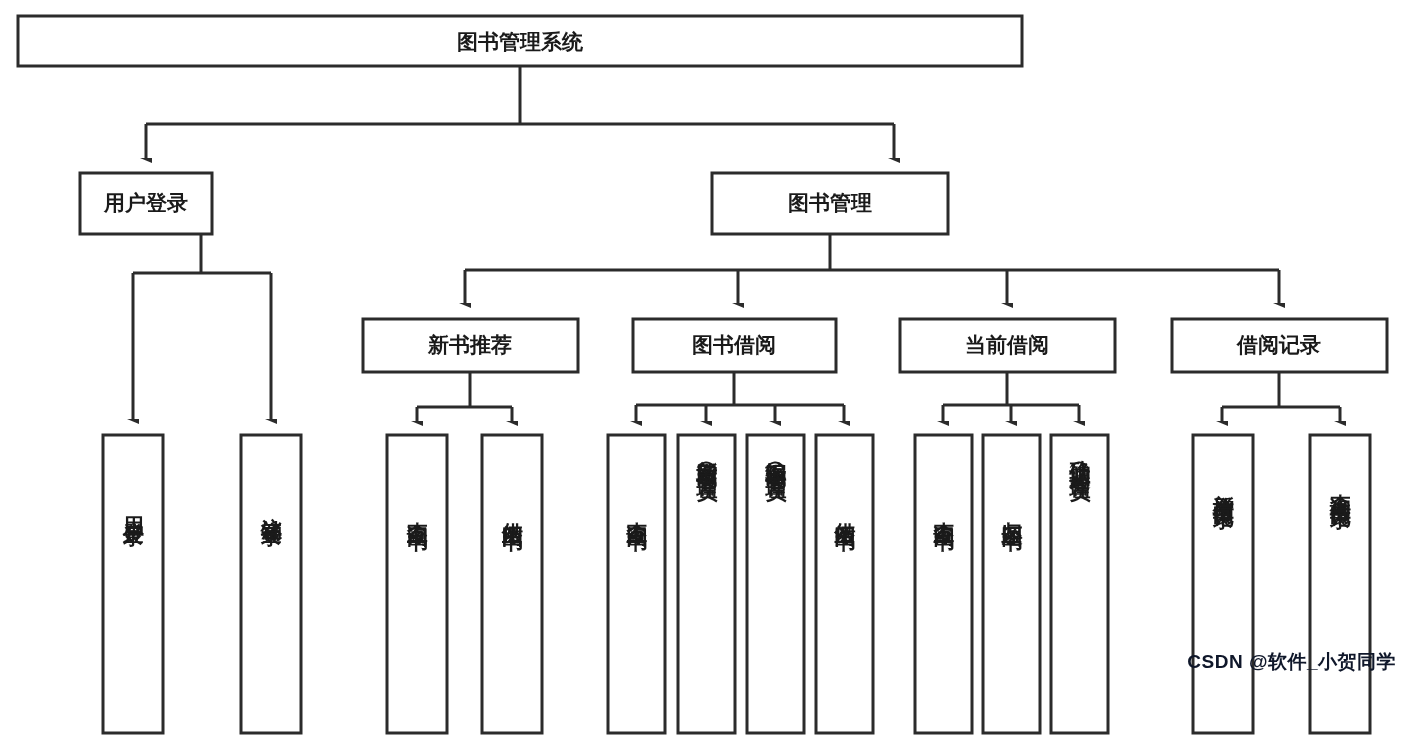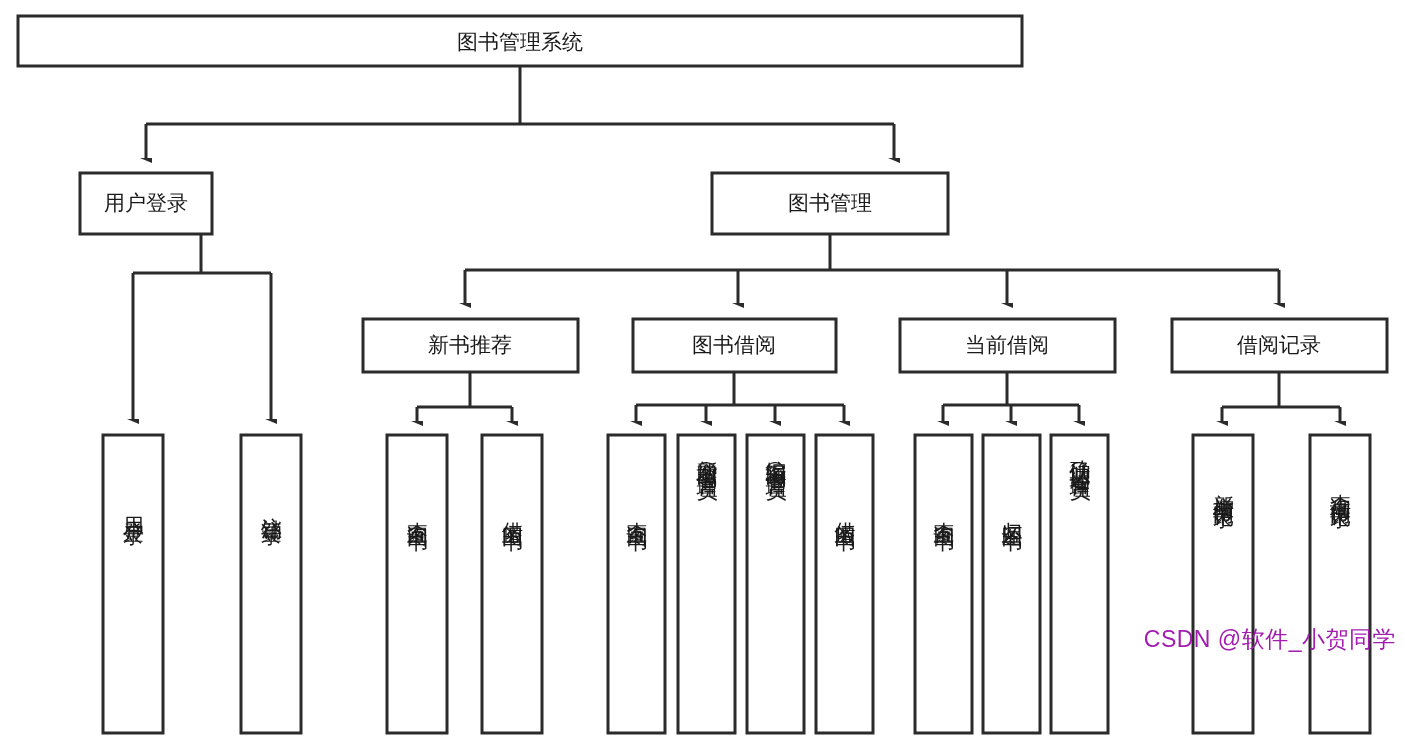"图书管理系统" #diagram-root { font-weight: none -> bold }
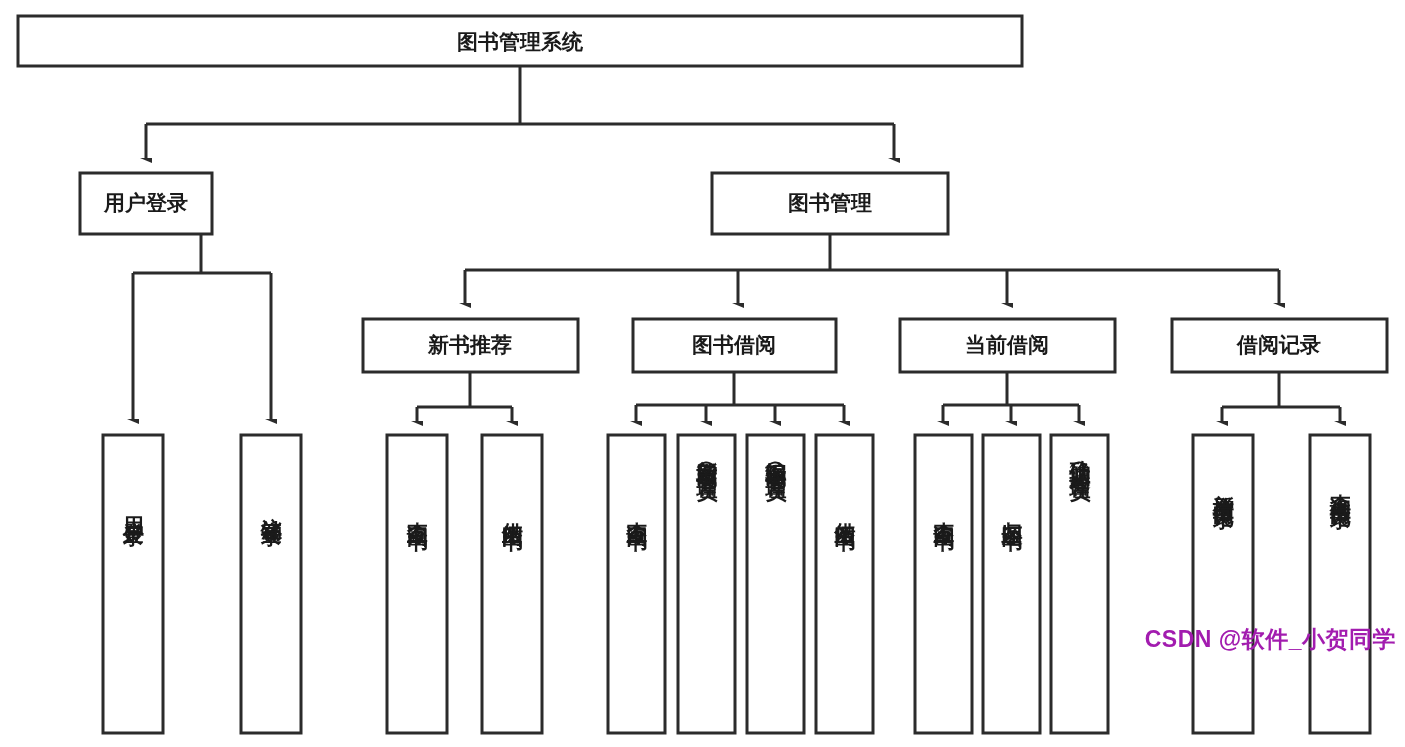"CSDN @软件_小贺同学" .watermark { bottom: 20px -> 0; color: #a21caf -> #0f172a; font-size: 23px -> 19px }
